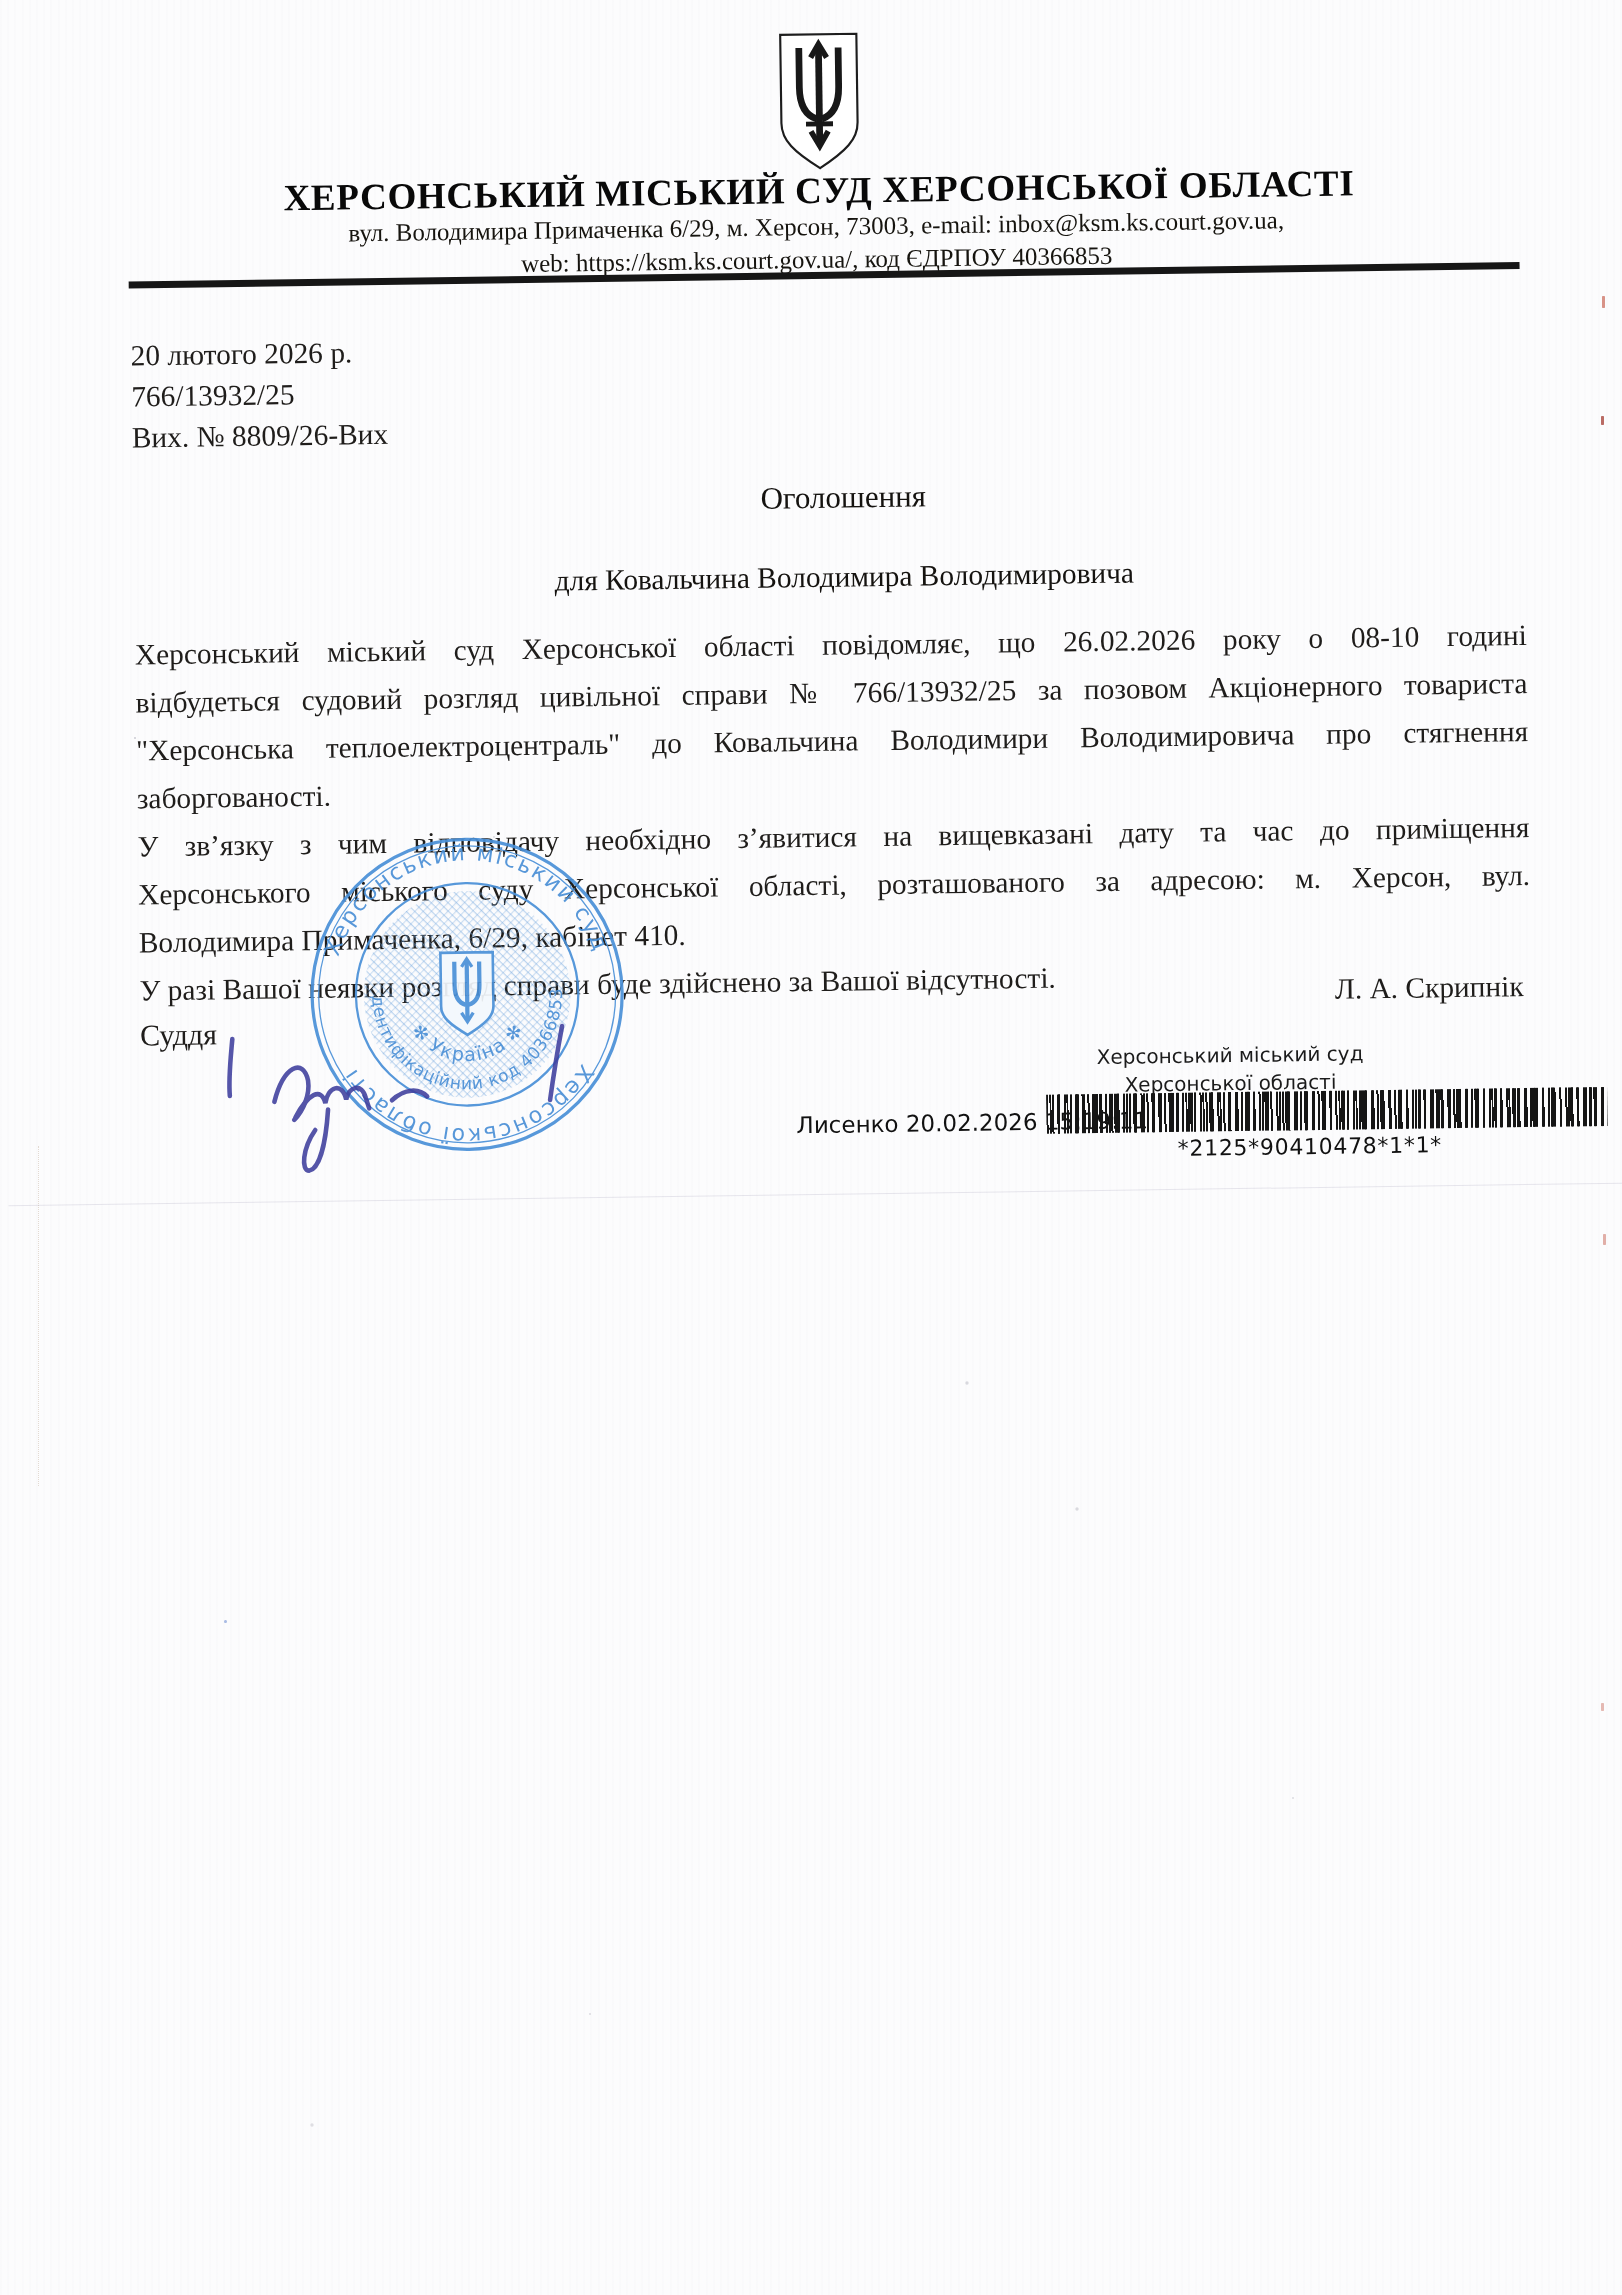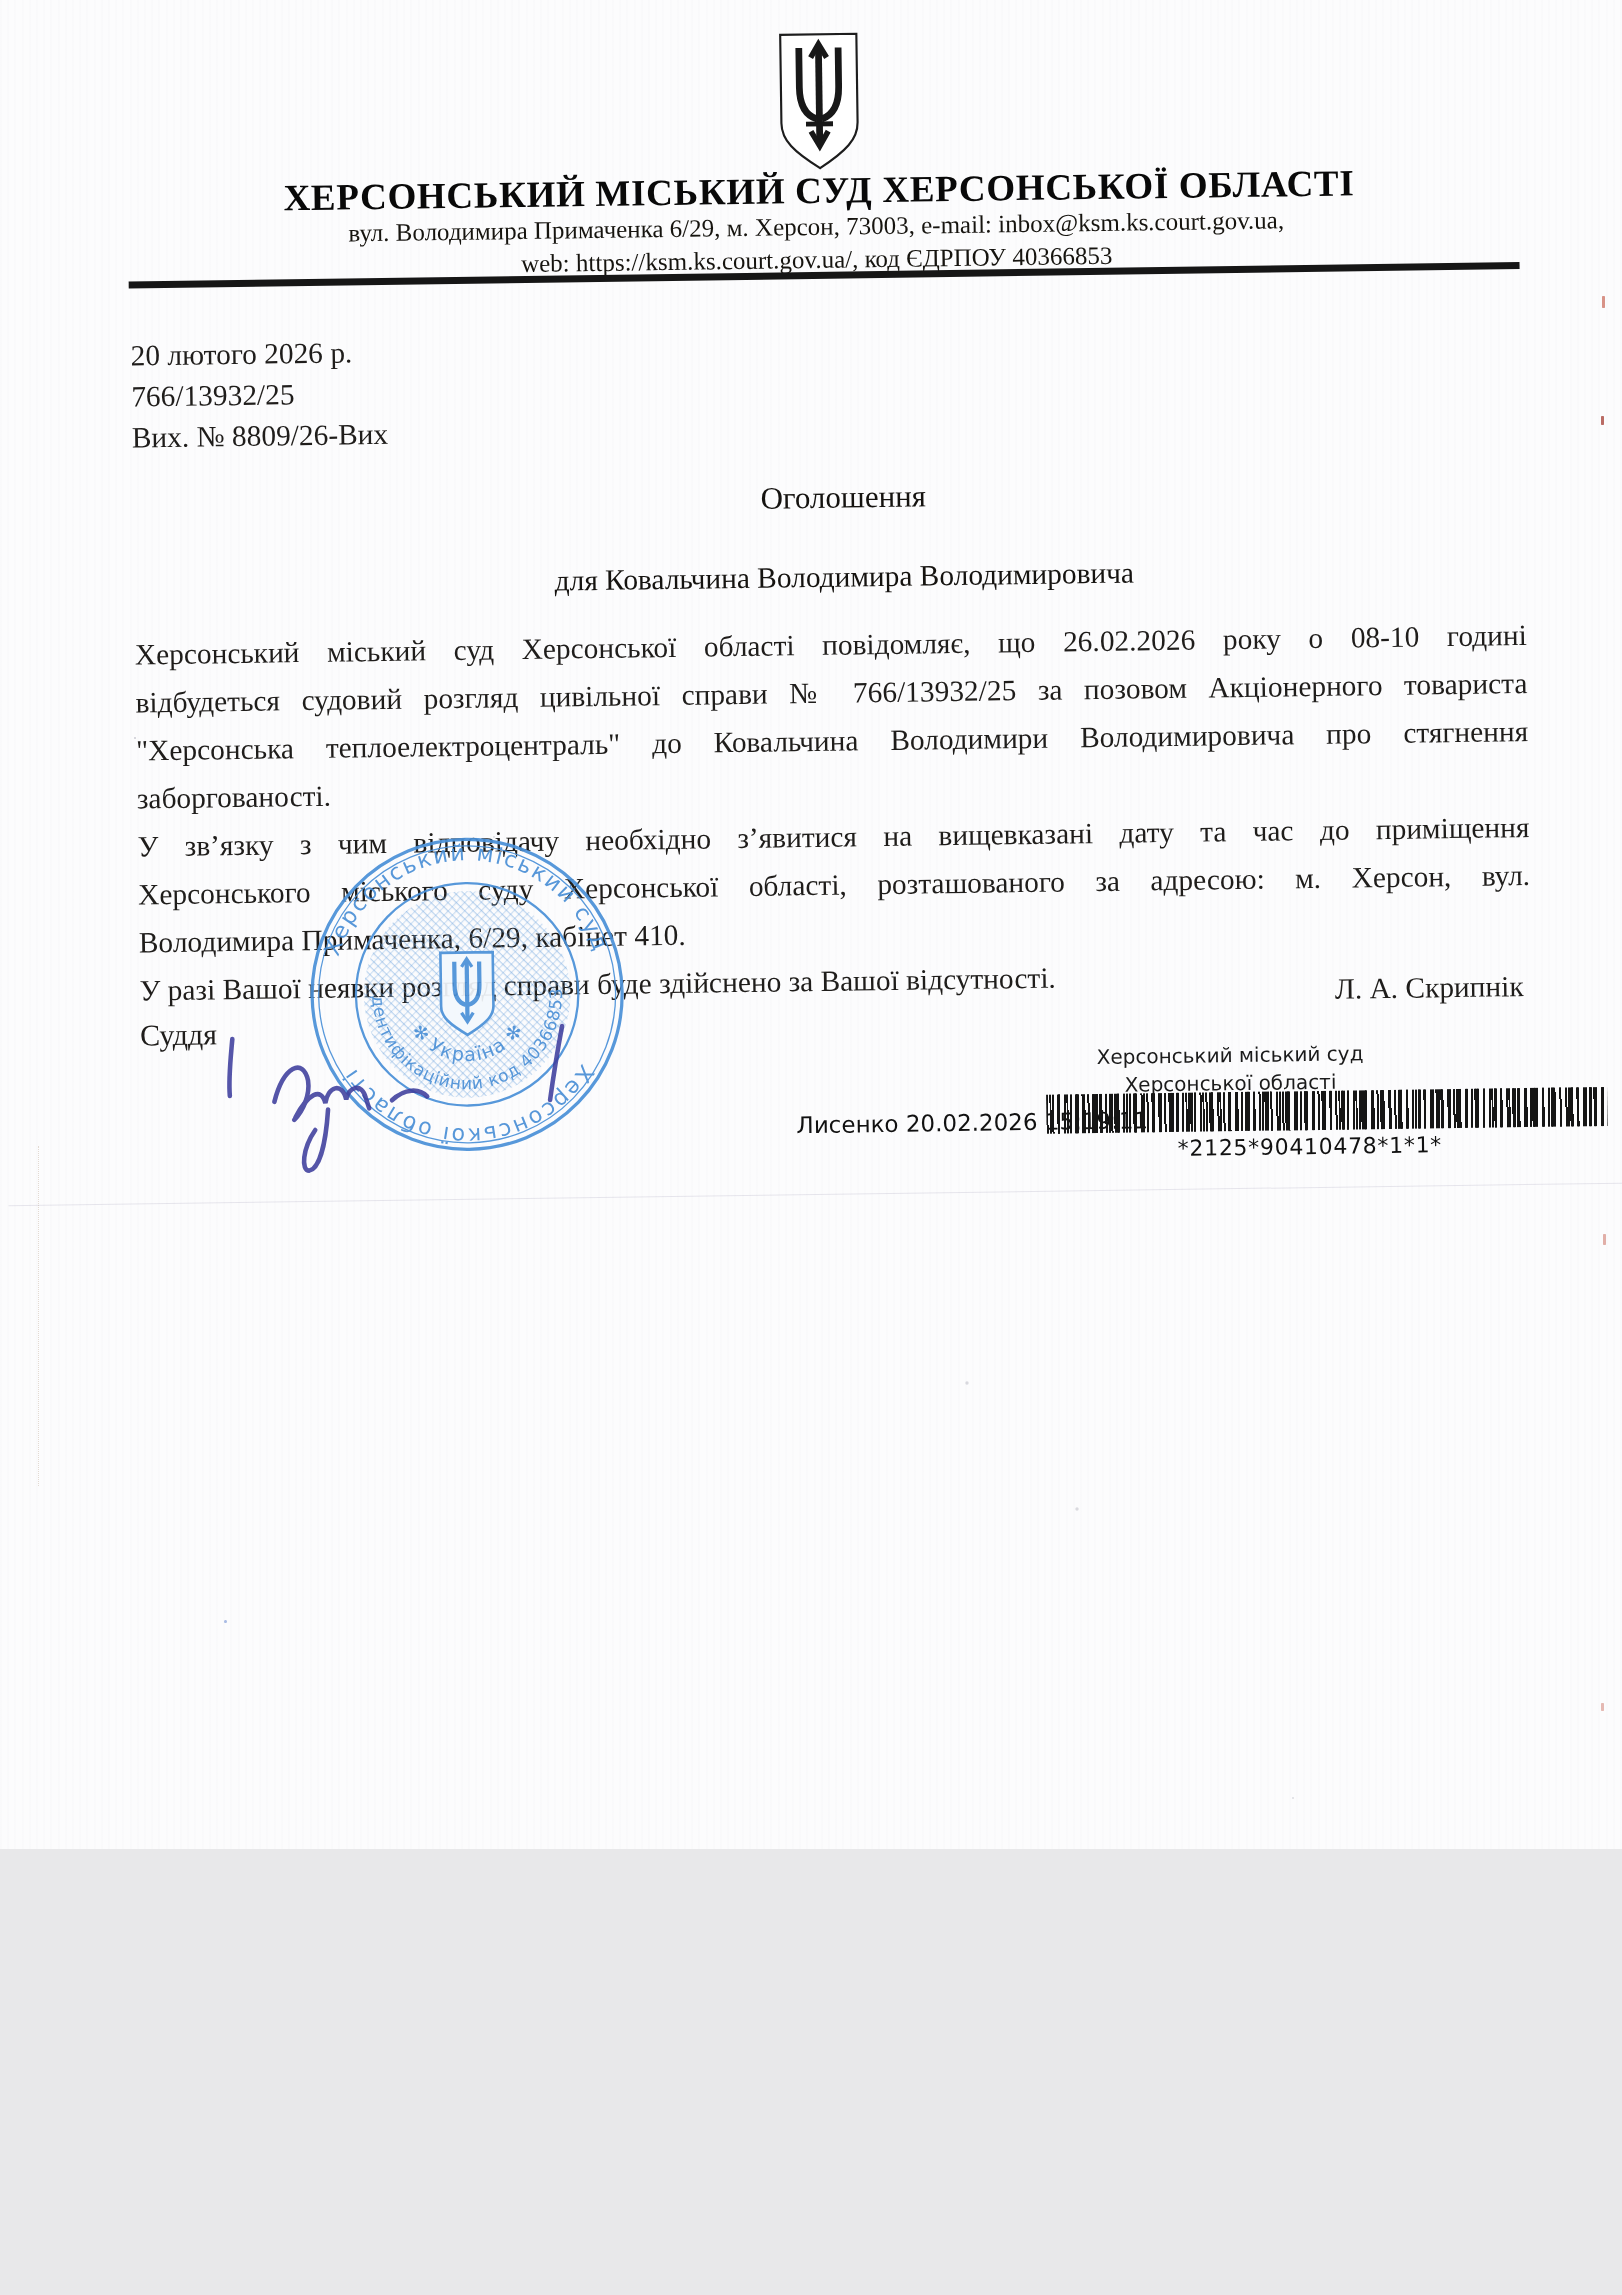"ХЕРСОНСЬКИЙ МІСЬКИЙ СУД ХЕРСОНСЬКОЇ" .page { height: 1849px -> 2295px }
